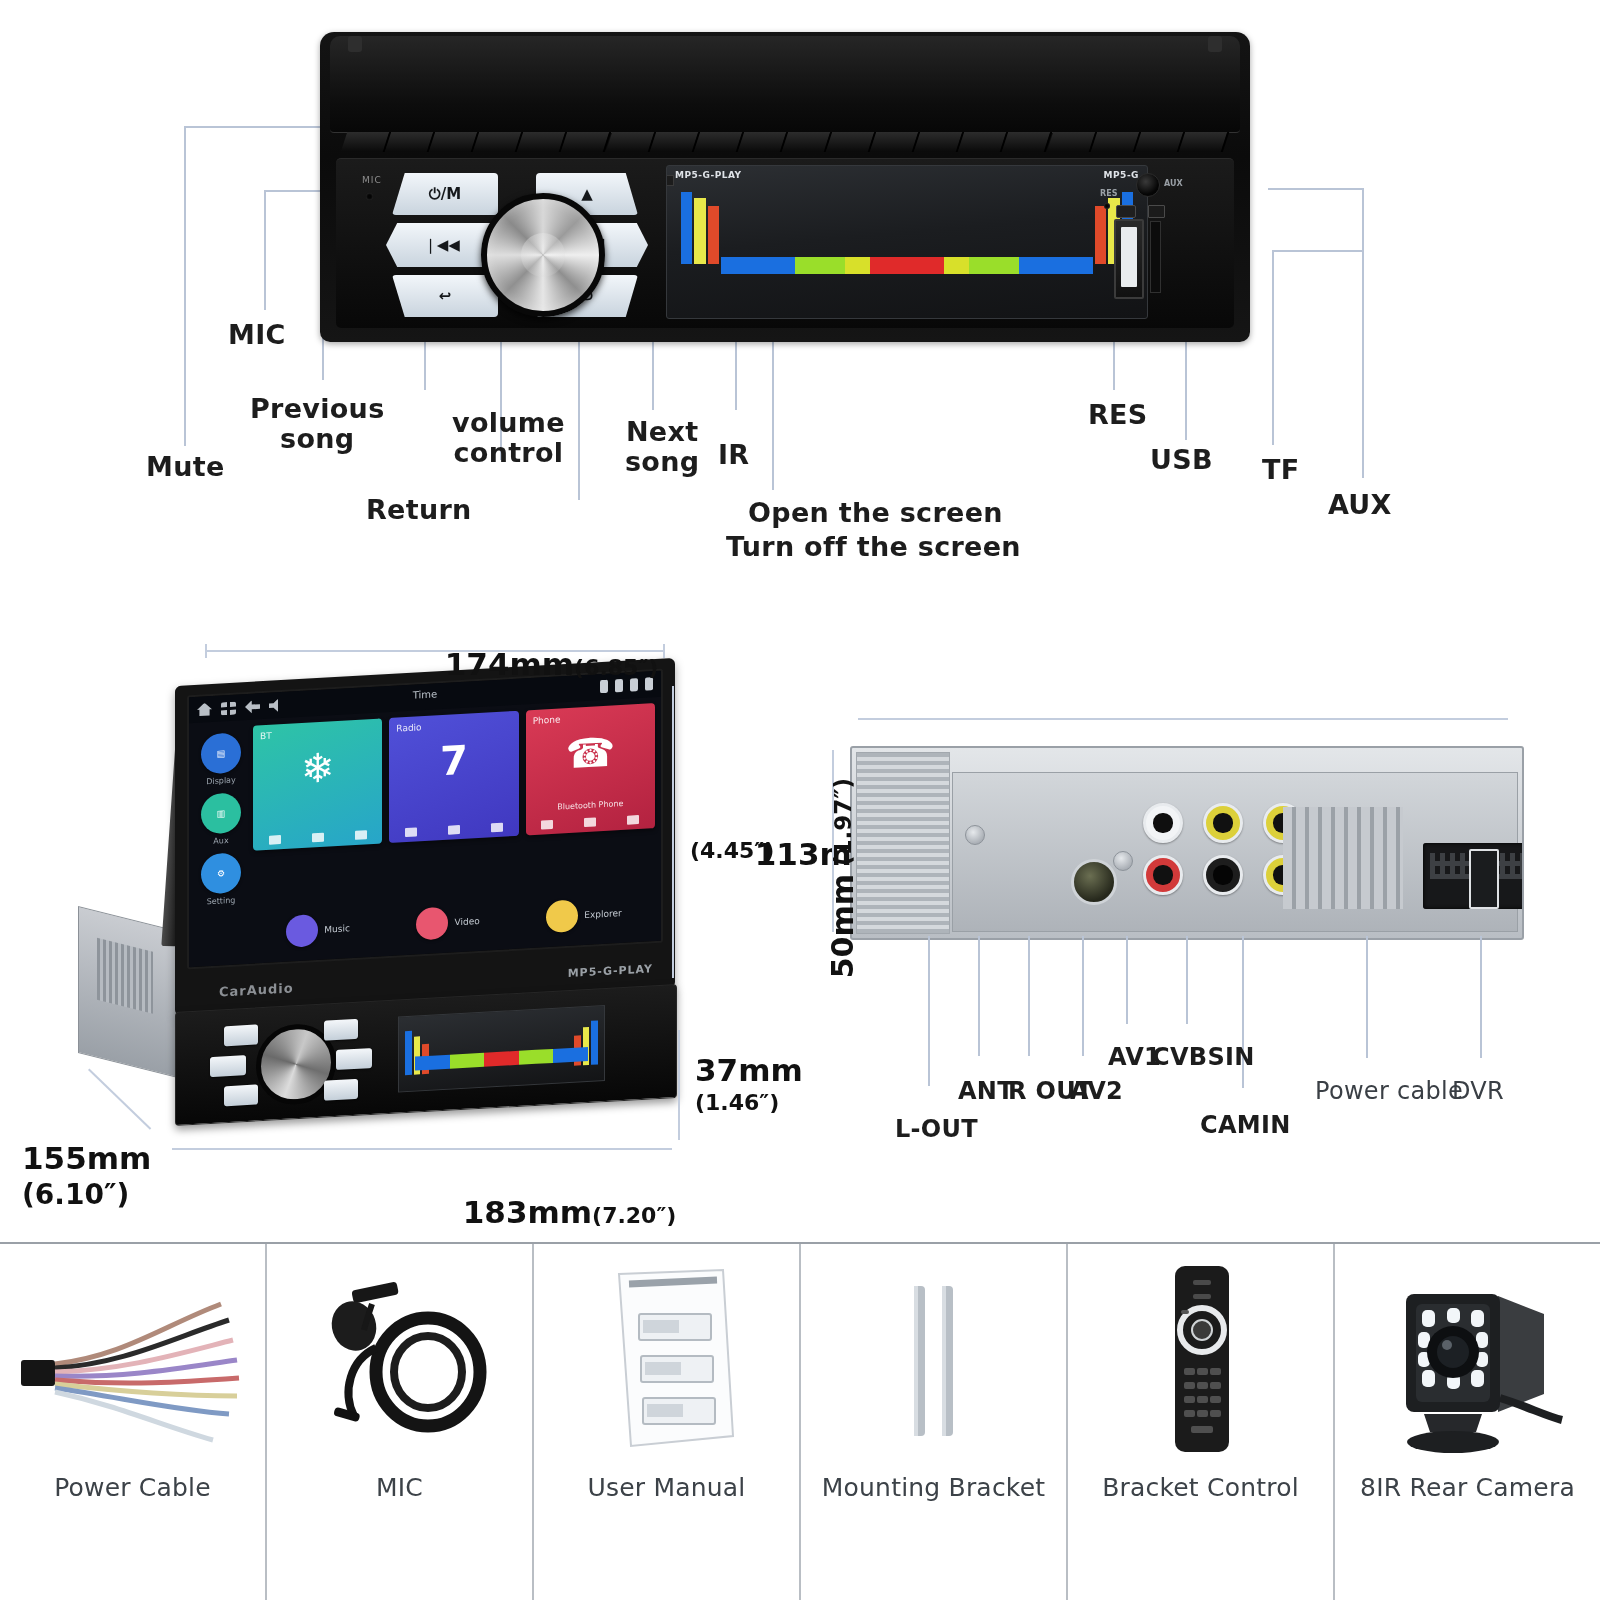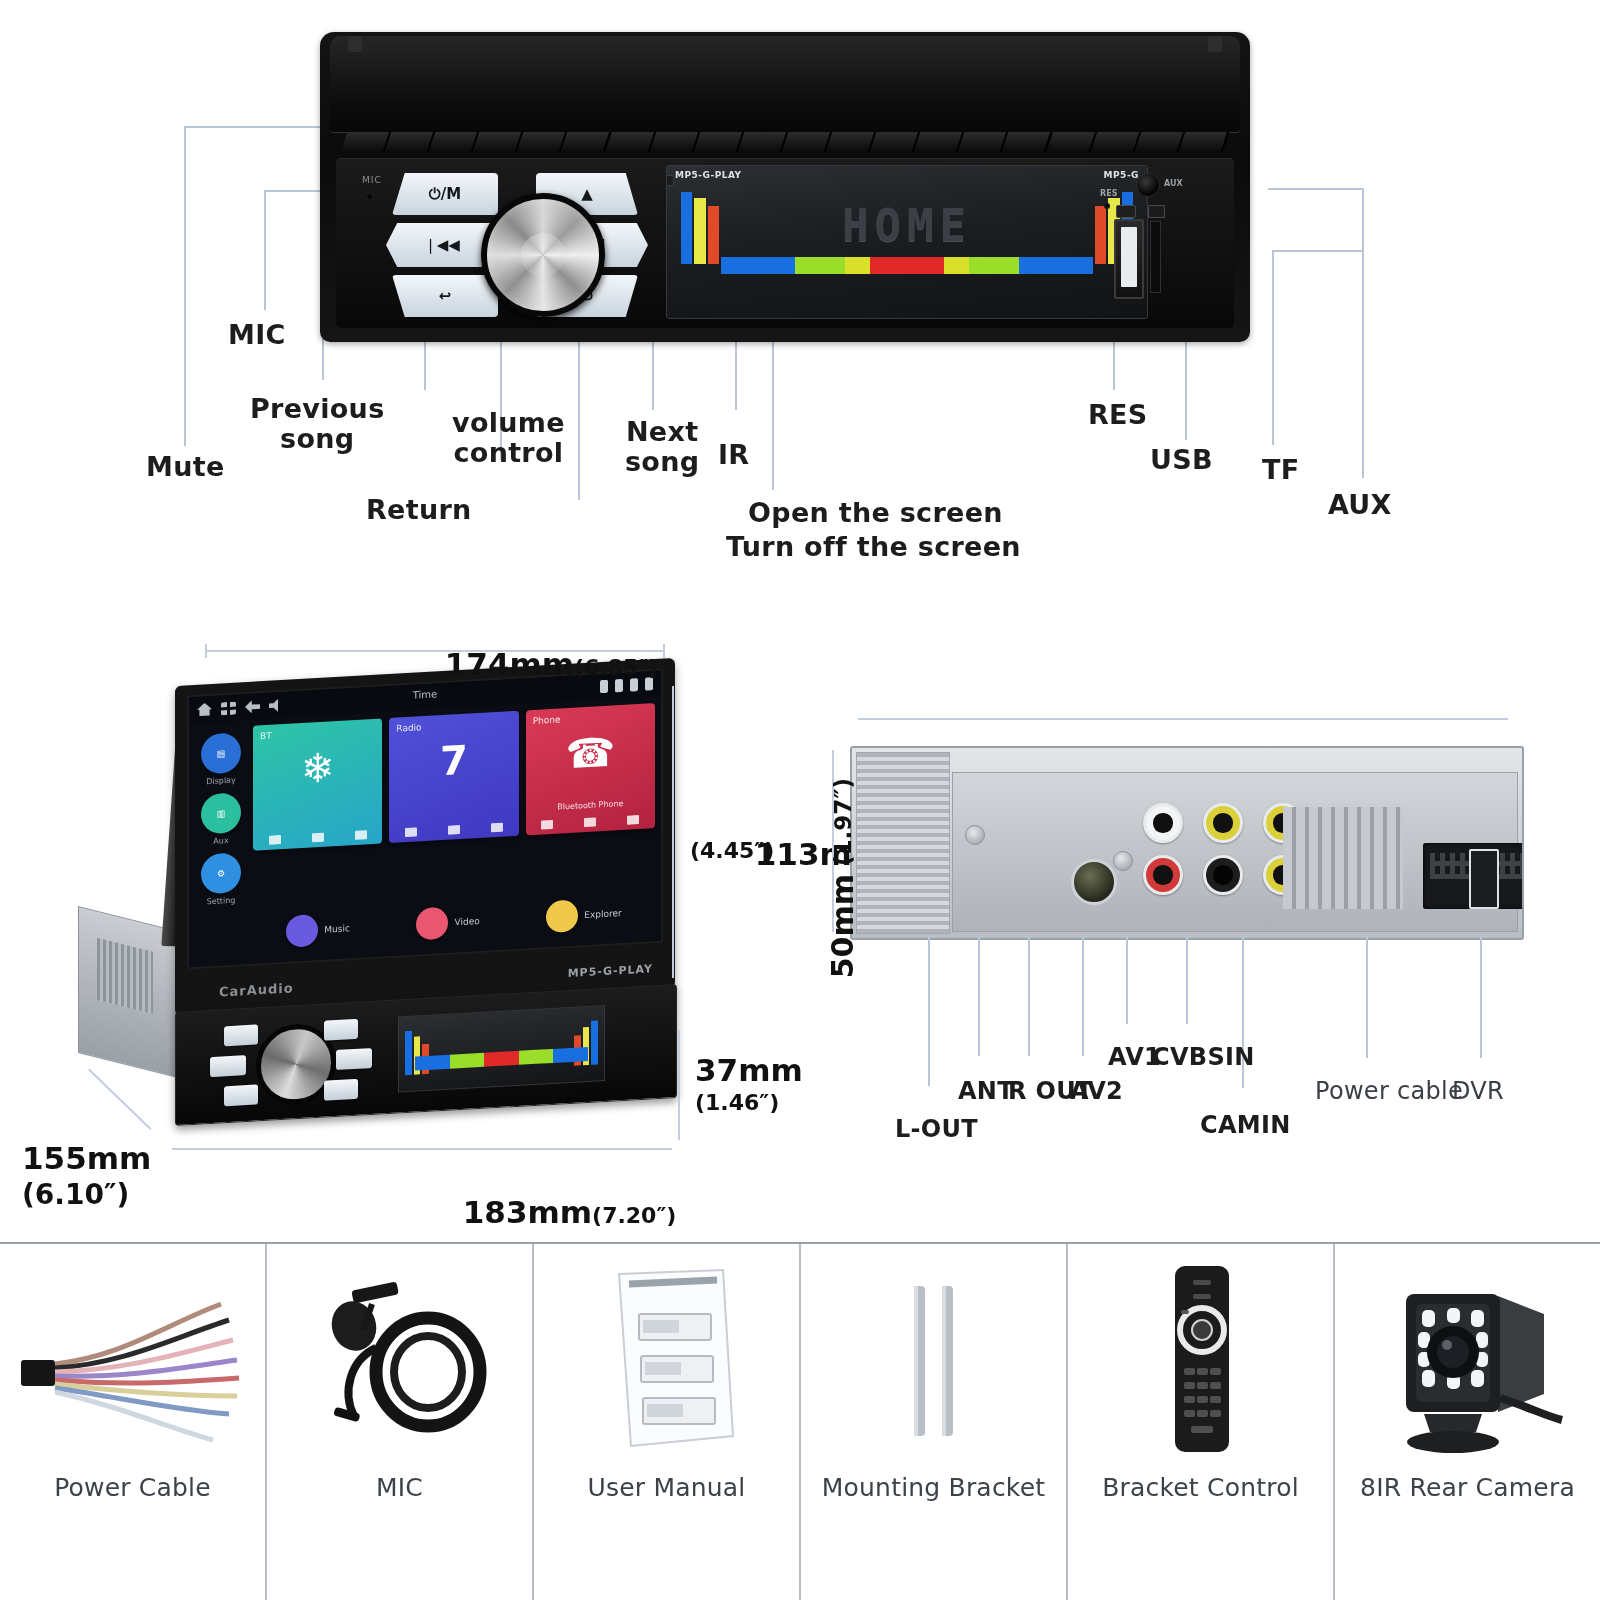"HOME" div.home { html: <div>HOME</div> -> none }
